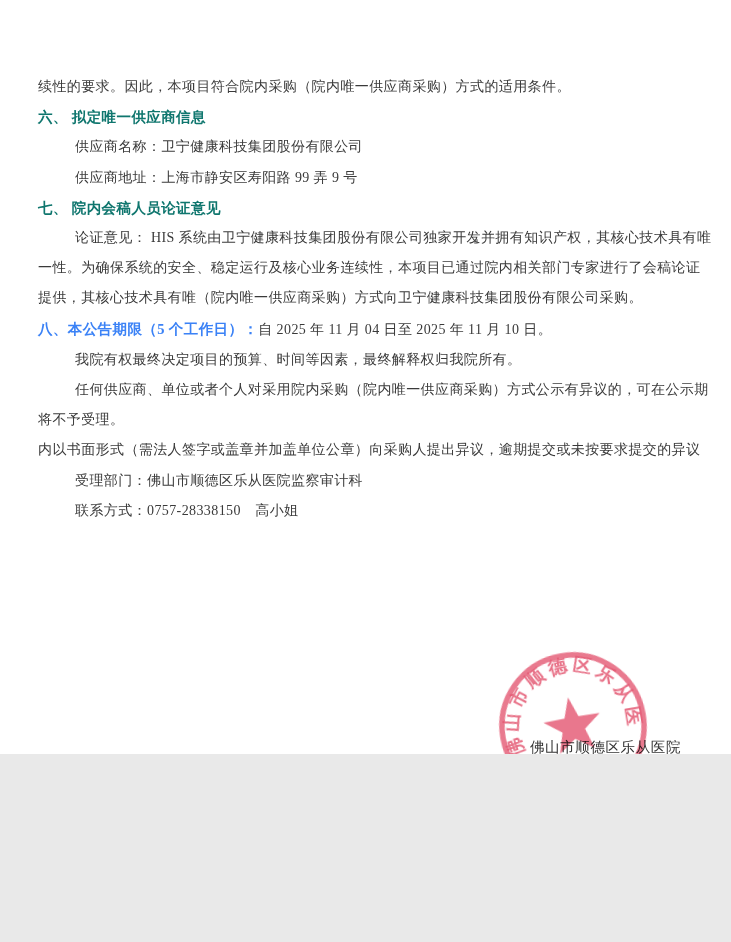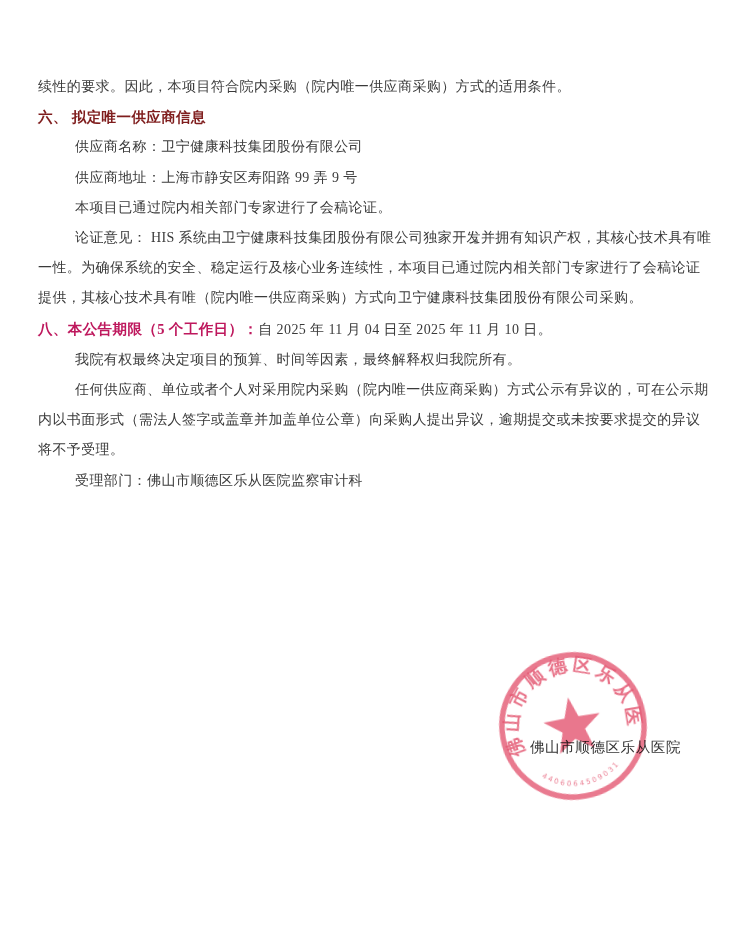"续性的要求。因此，本项目符合院内采购（院内唯一供应商采购）方式的适用条件。" .page { height: 942px -> 754px }
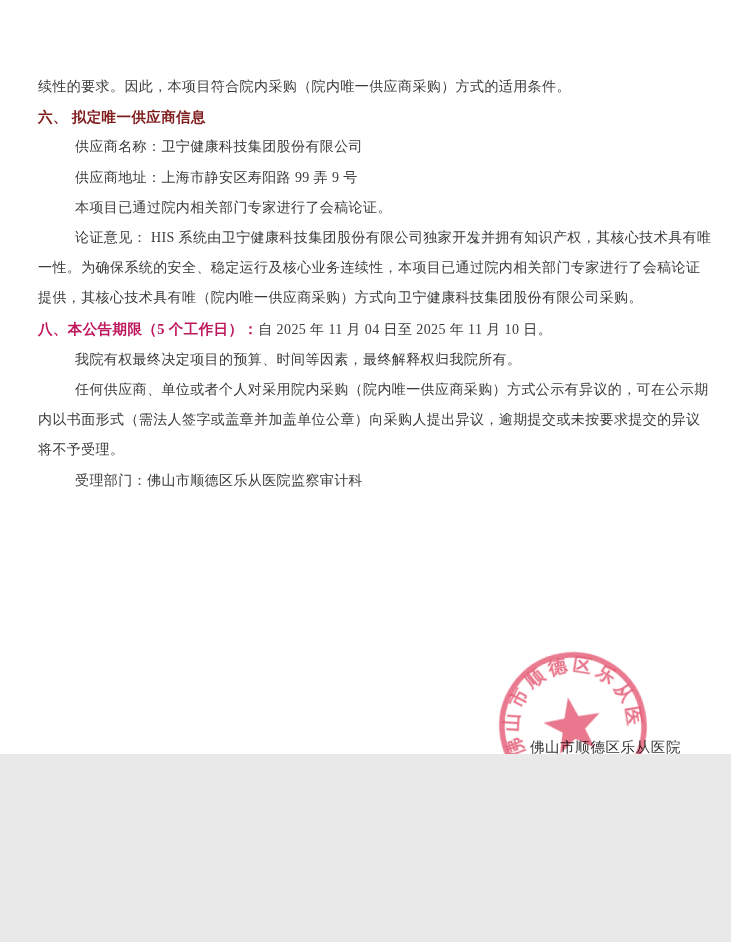"六、 拟定唯一供应商信息" .line.h { color: #7f1d1d -> #0f766e }
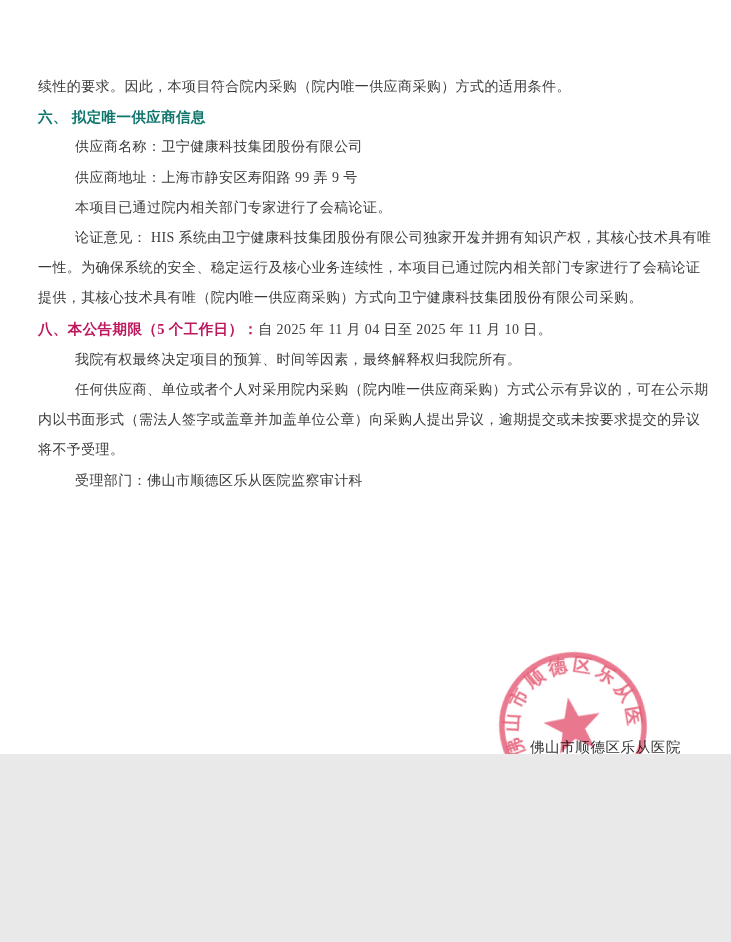"七、 院内会稿人员论证意见" div.line { html: none -> <div>七、 院内会稿人员论证意见</div> }
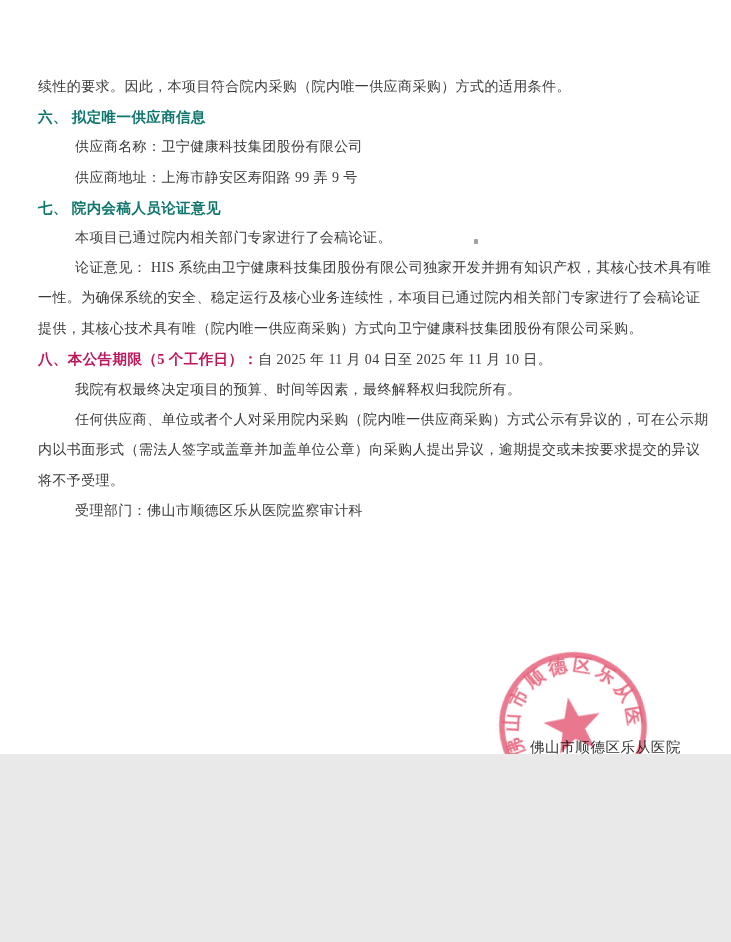"本项目已通过院内相关部门专家进行了会稿论证。" div.line { html: <div>本项目已通过院内相关部门专家进行了会稿论证。</div> -> none }
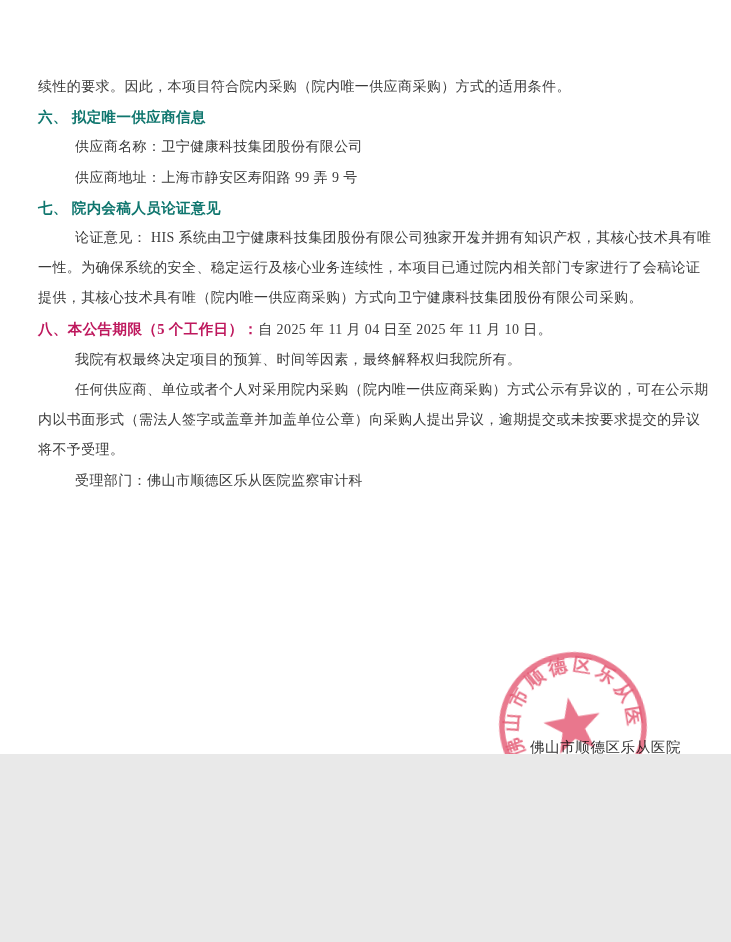"八、本公告期限（5 个工作日）：" .line .bold { color: #be185d -> #3b82f6 }
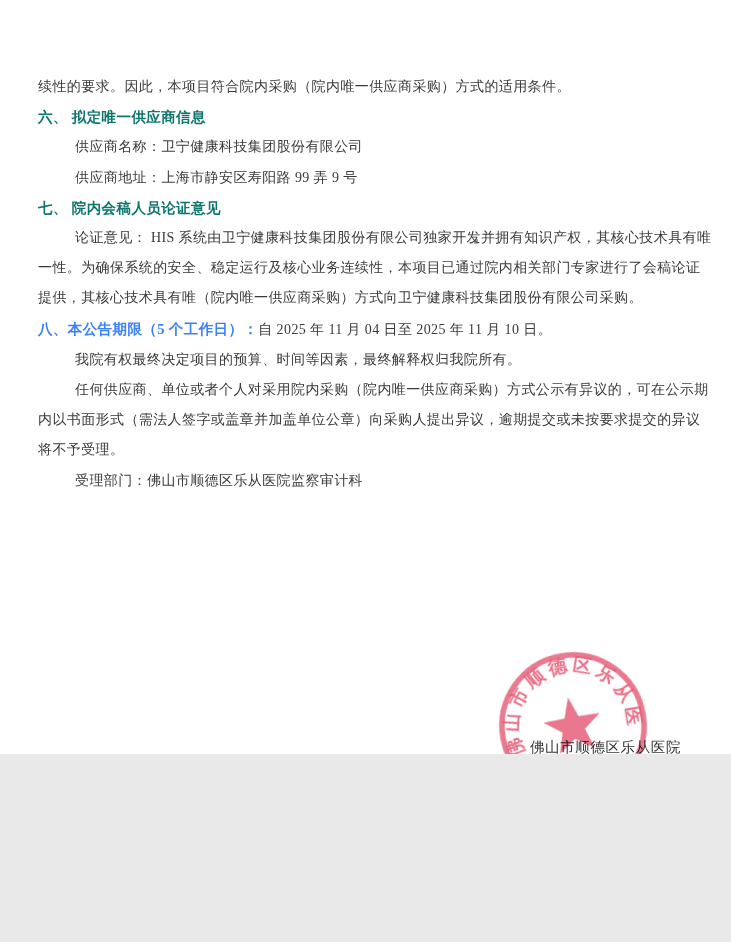"内以书面形式（需法人签字或盖章并加盖单位公章）向采购人提出异议，逾期提交或未按要" div.line { order: before "将不予受理。" -> after "将不予受理。" }
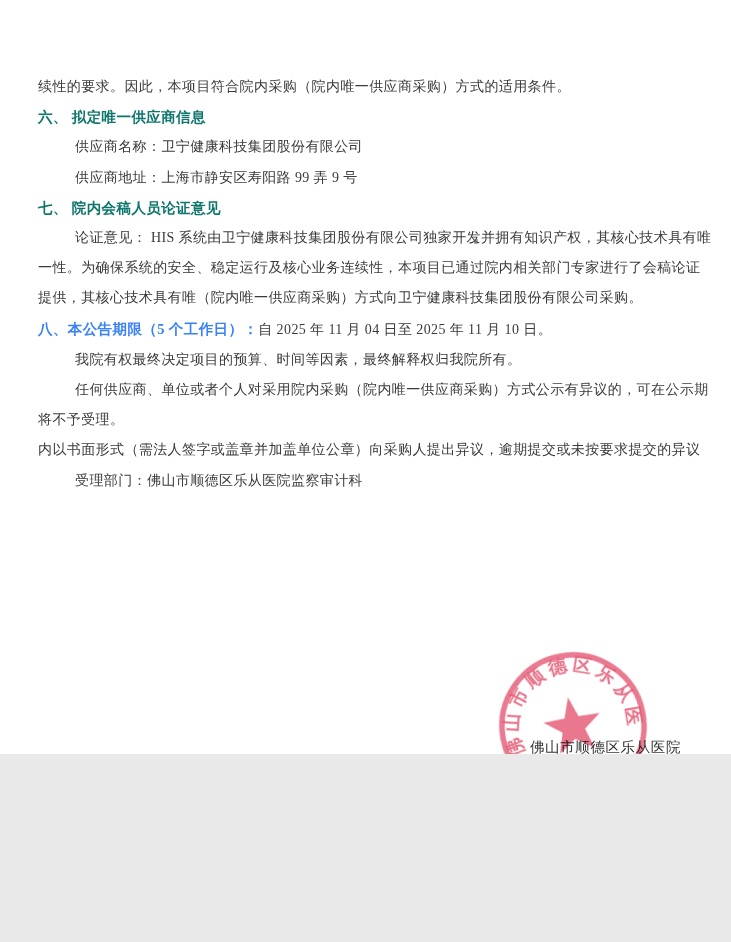"联系方式：0757-28338150 高小姐" div.line { html: none -> <div>联系方式：0757-28338150 高小姐</div> }
